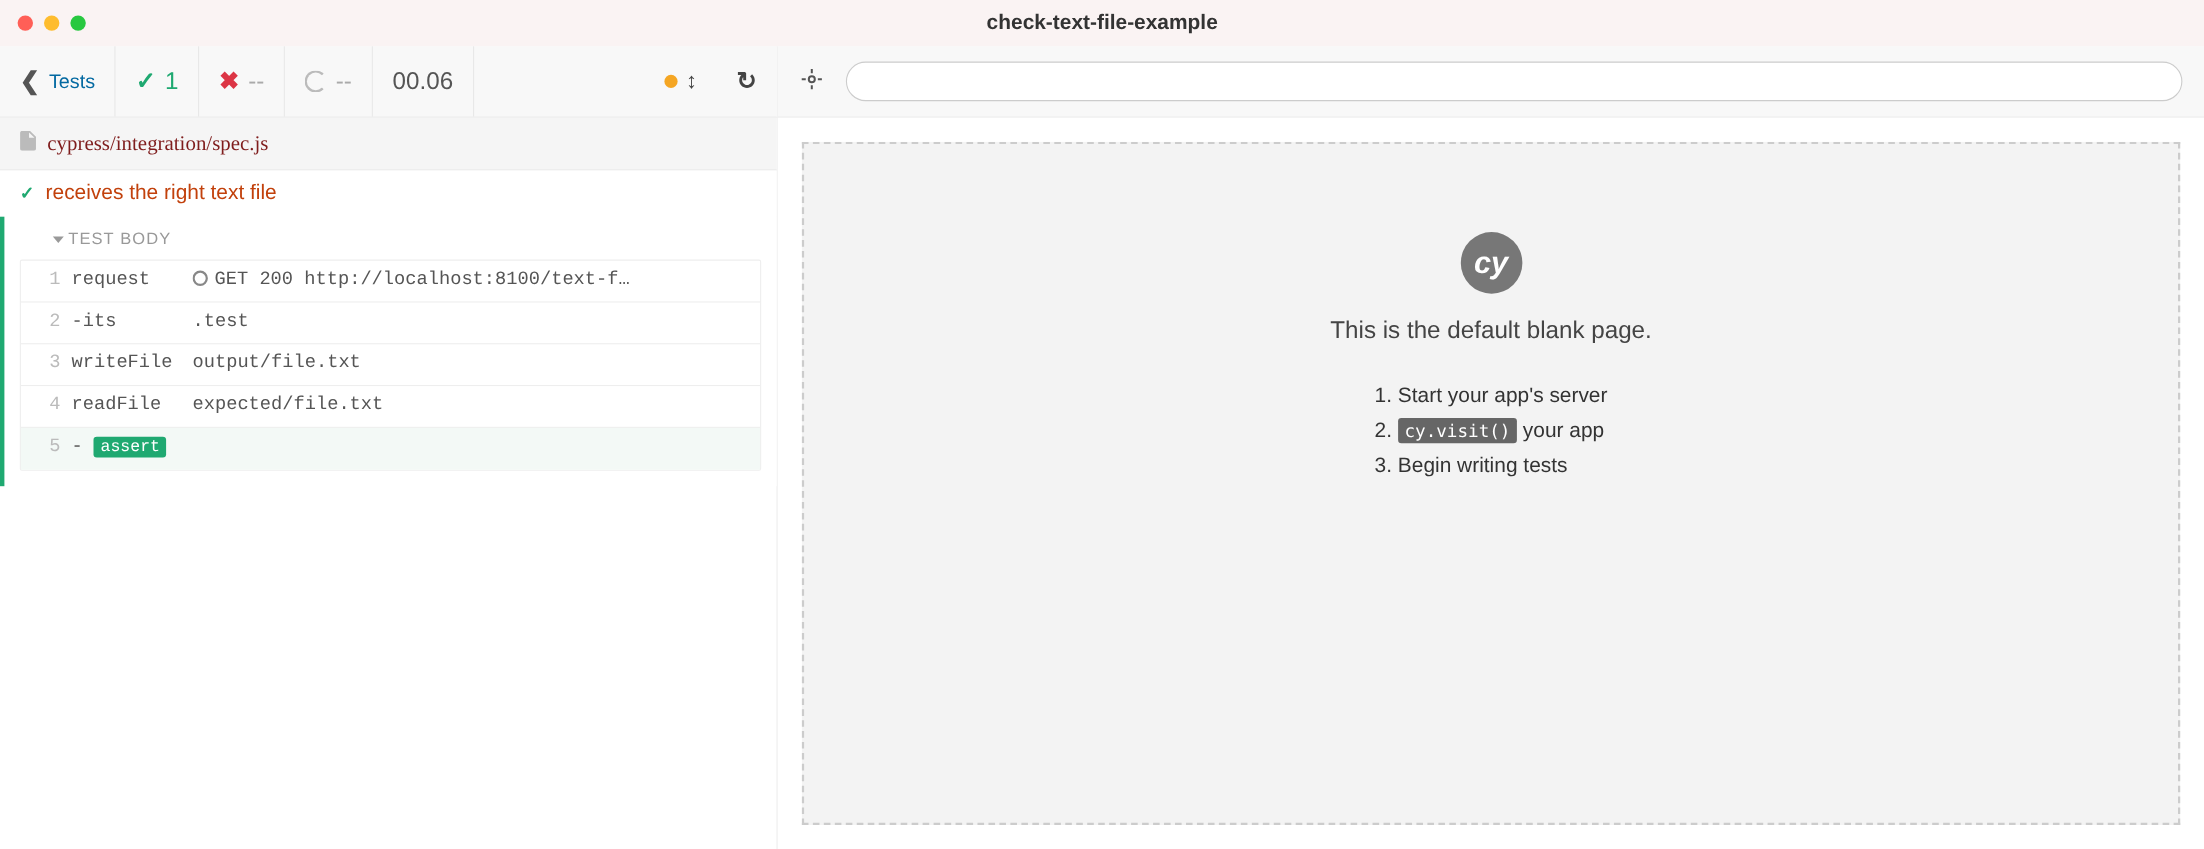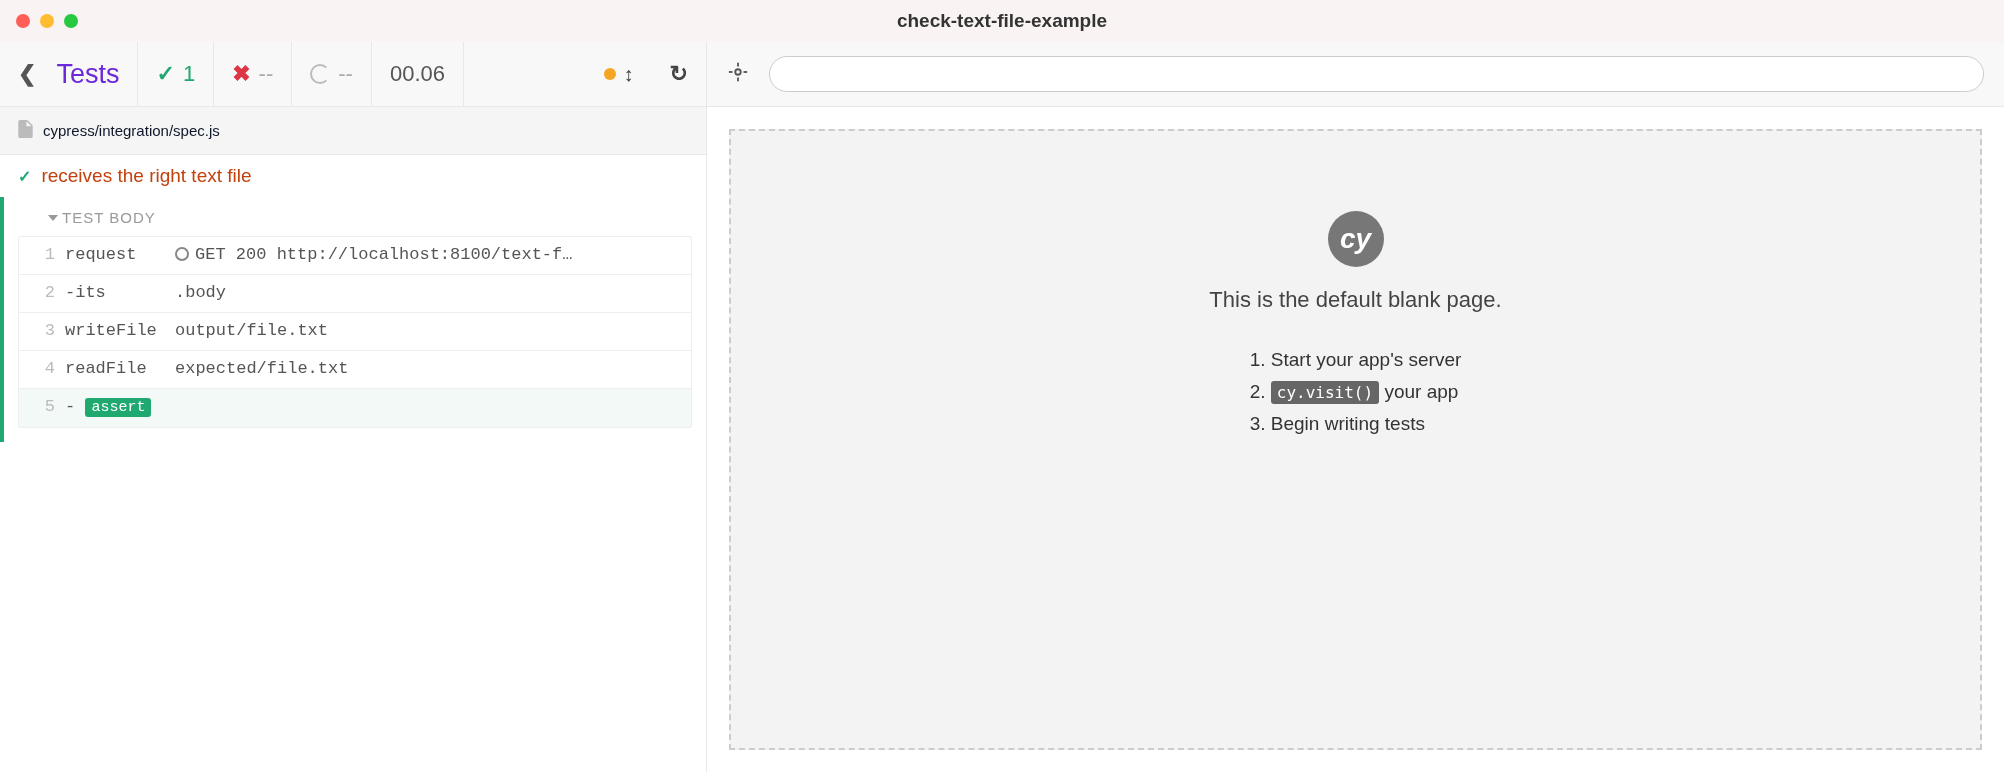"Tests" .tests-label { color: #6d28d9 -> #0369a1; font-size: 27px -> 18px; margin-left: 12px -> none }
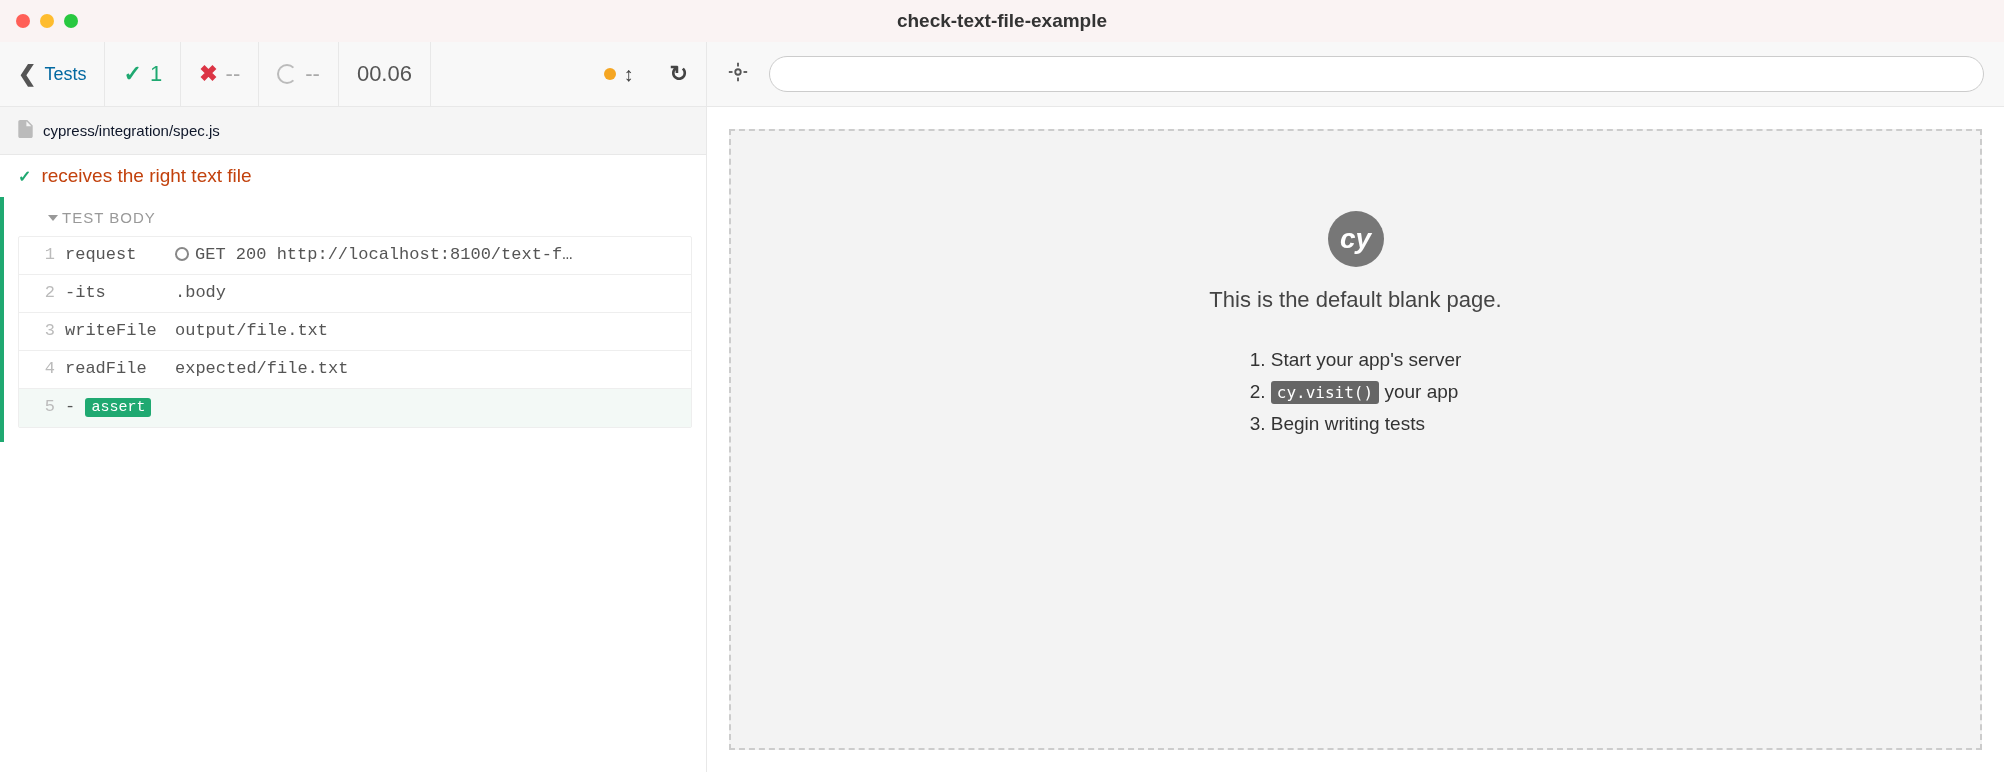"cypress/integration/spec.js" .spec-path { color: #0f172a -> #7f1d1d; font-family: none -> Liberation Serif, serif; font-size: 15px -> 19px }
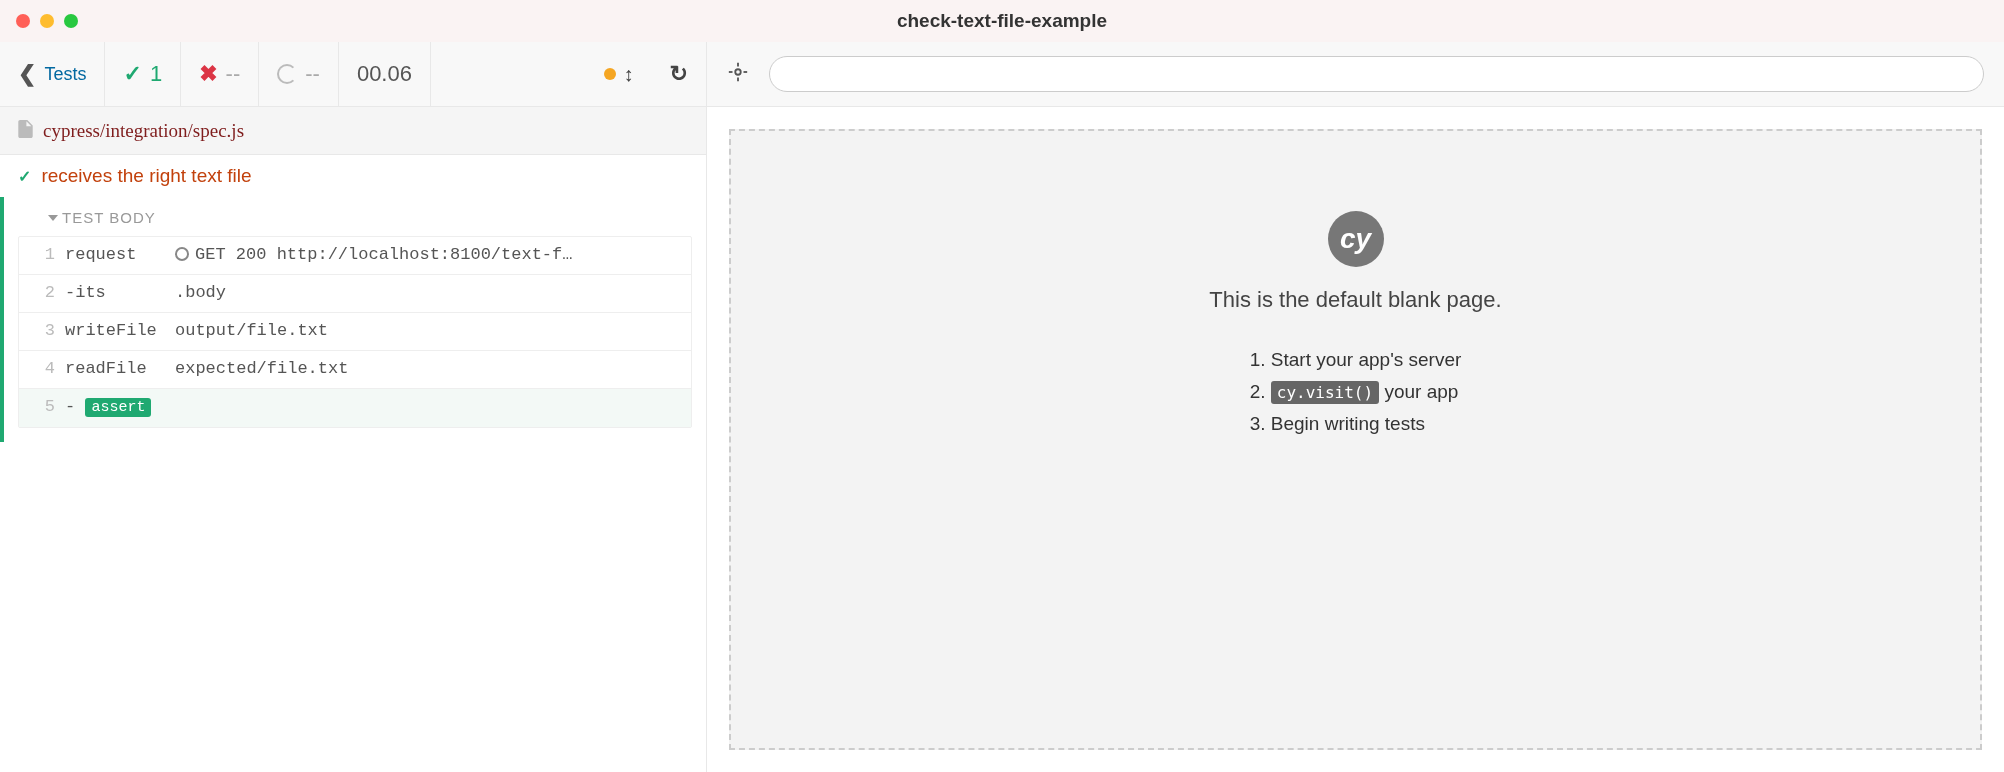".body" span.cmd-detail { text: .body -> .test }
